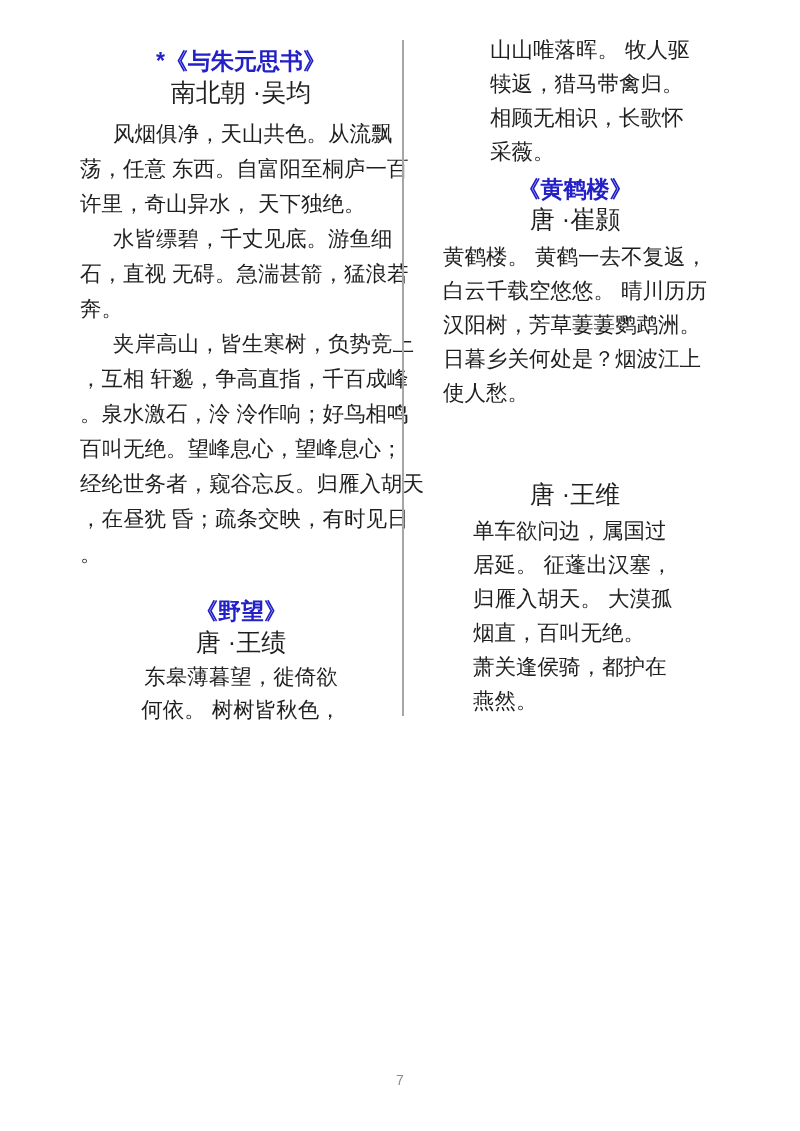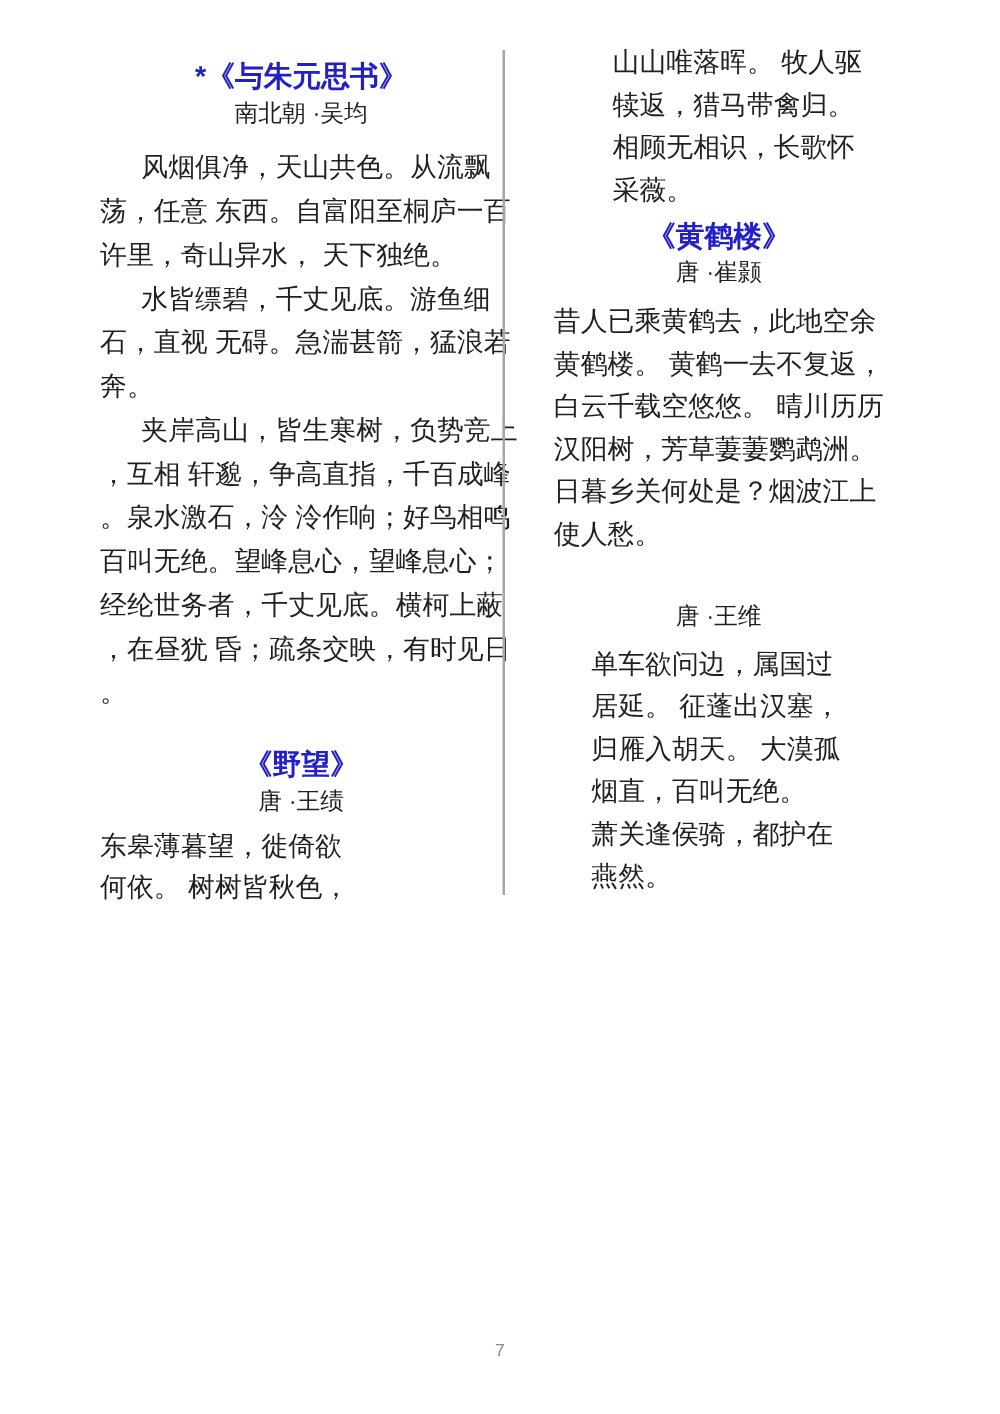"南北朝 ·吴均" .poem-author { font-size: 19px -> 25px }
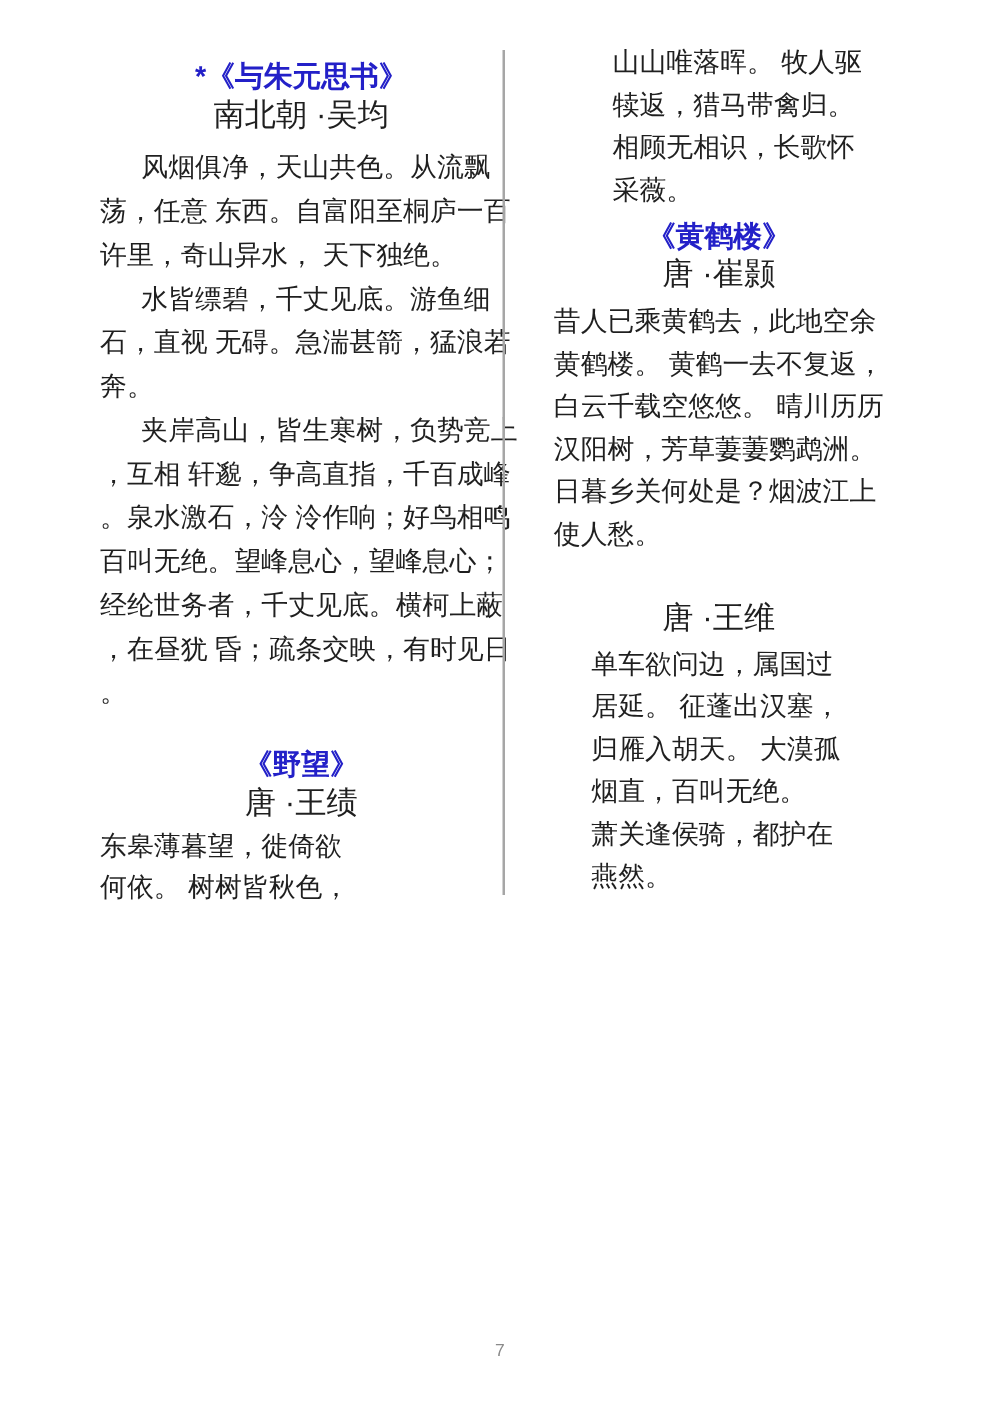"昔人已乘黄鹤去，此地空余" div.line { html: <div>昔人已乘黄鹤去，此地空余</div> -> none }
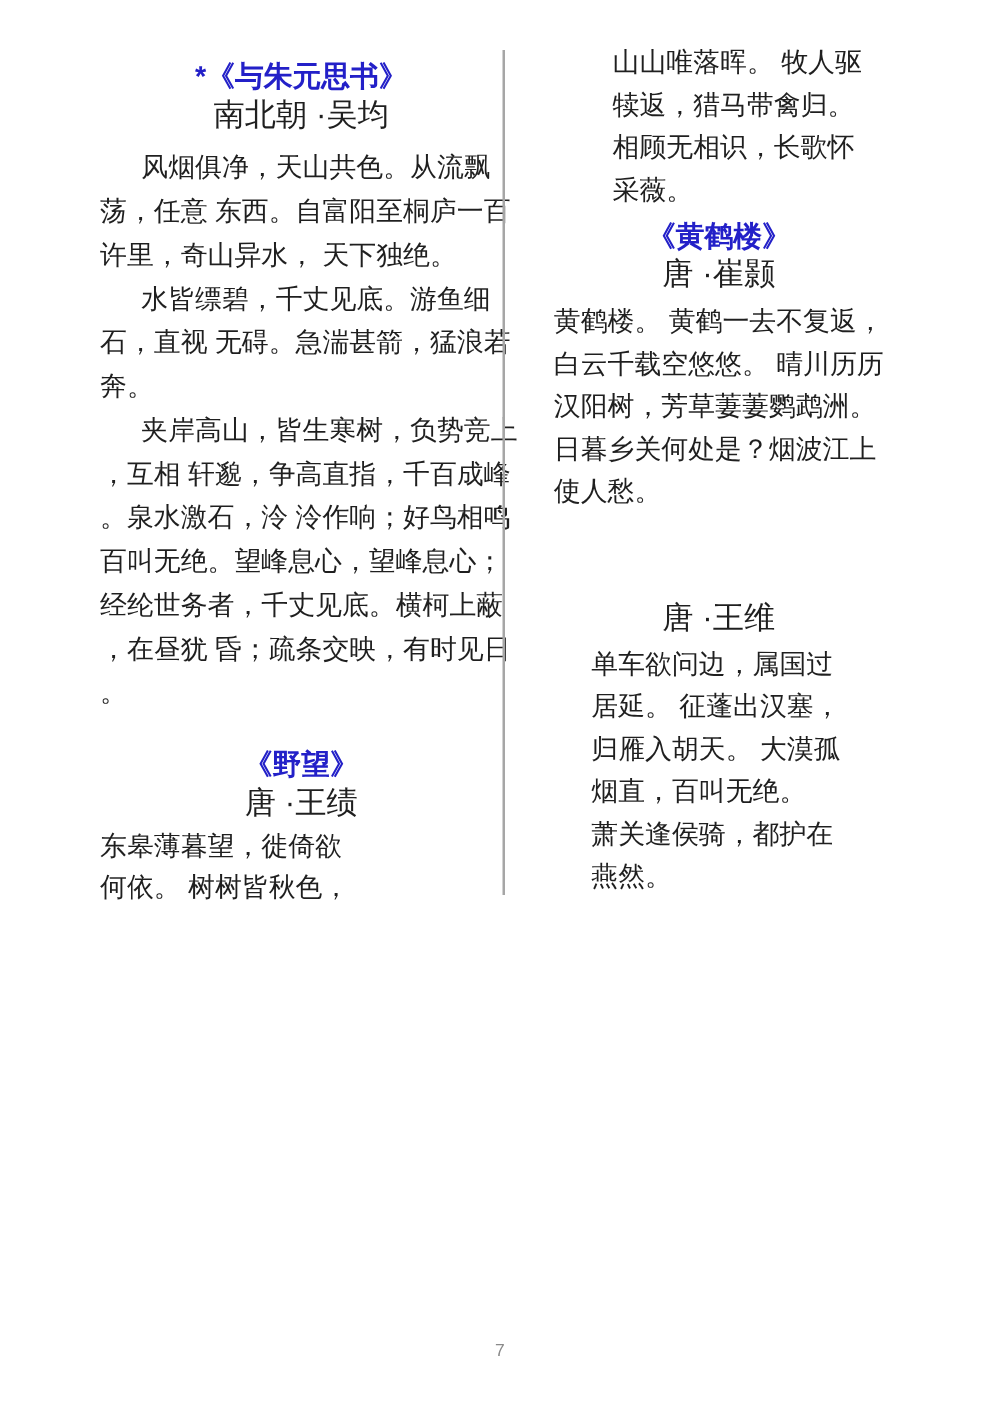"经纶世务者，千丈见底。横柯上蔽" div.line { text: 千丈见底。横柯上蔽 -> 窥谷忘反。归雁入胡天 }
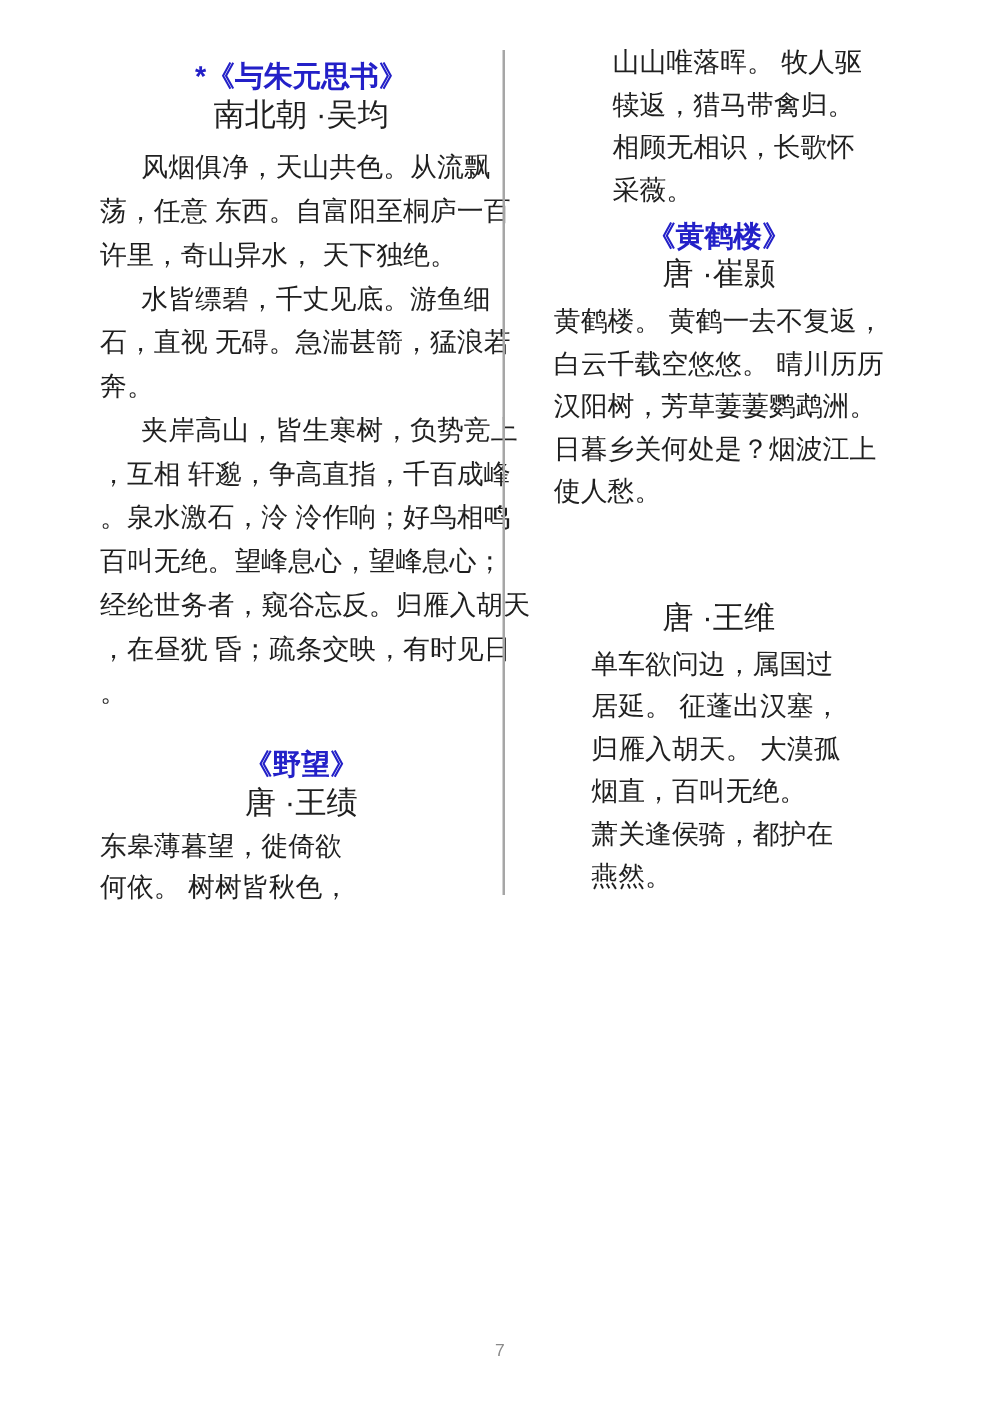"东皋薄暮望，徙倚欲" #lc-poem2 .line { text-align: none -> center }
